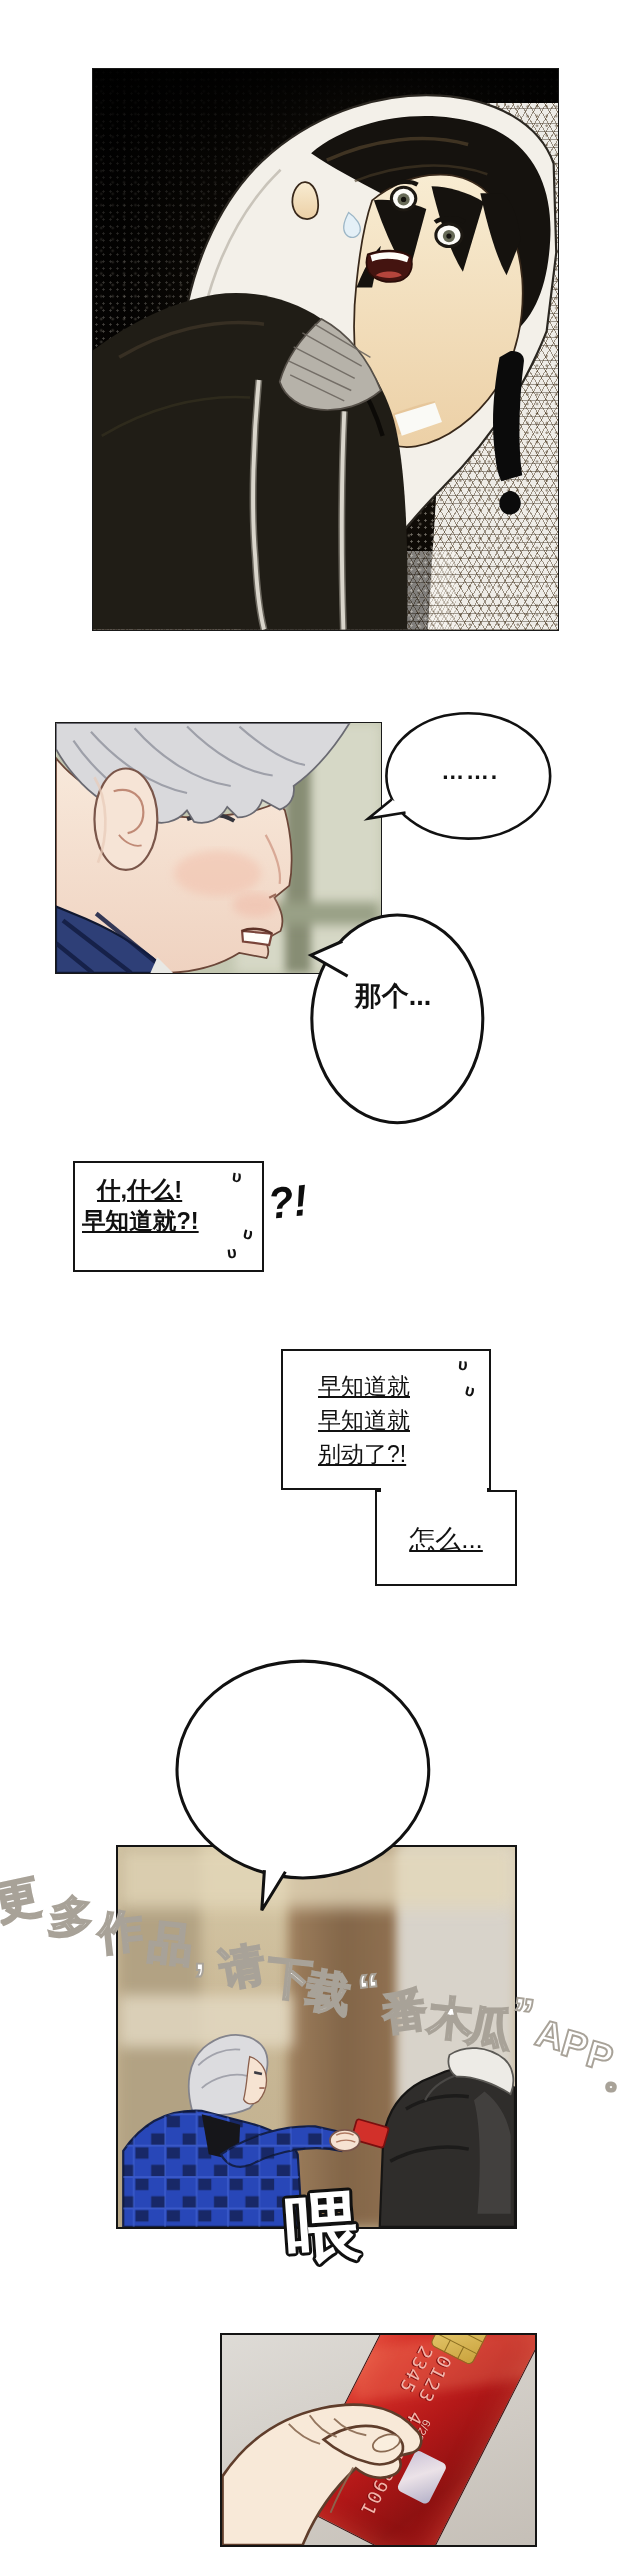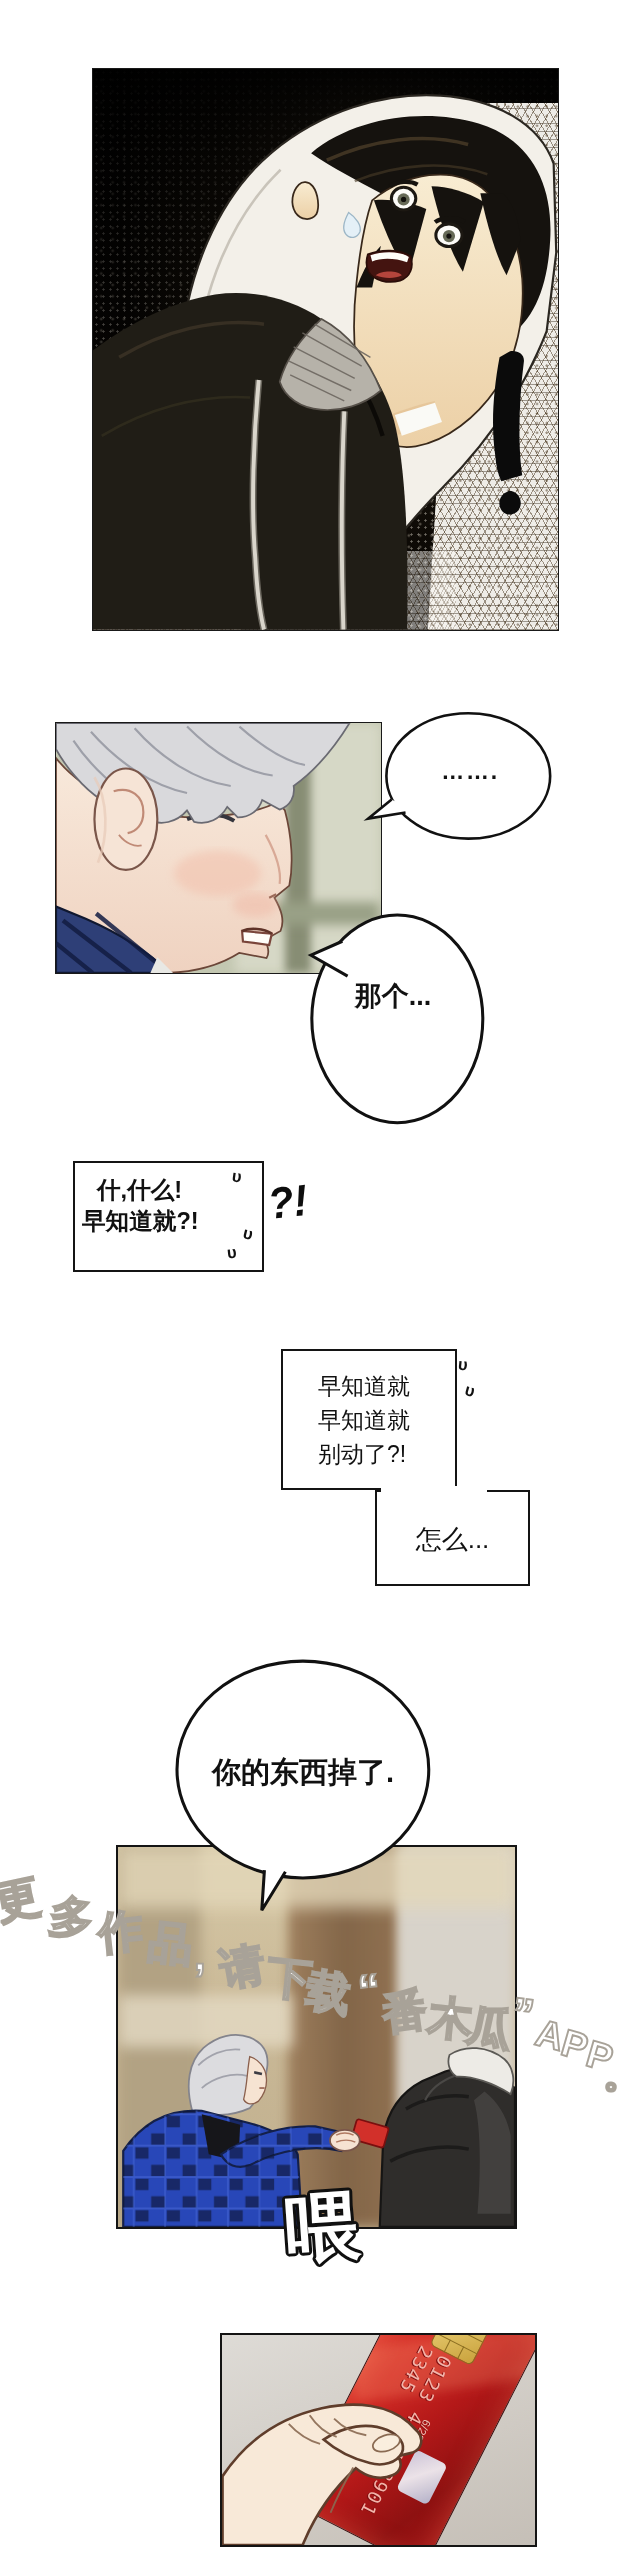"什,什么!" .sbox { text-decoration: none -> underline }
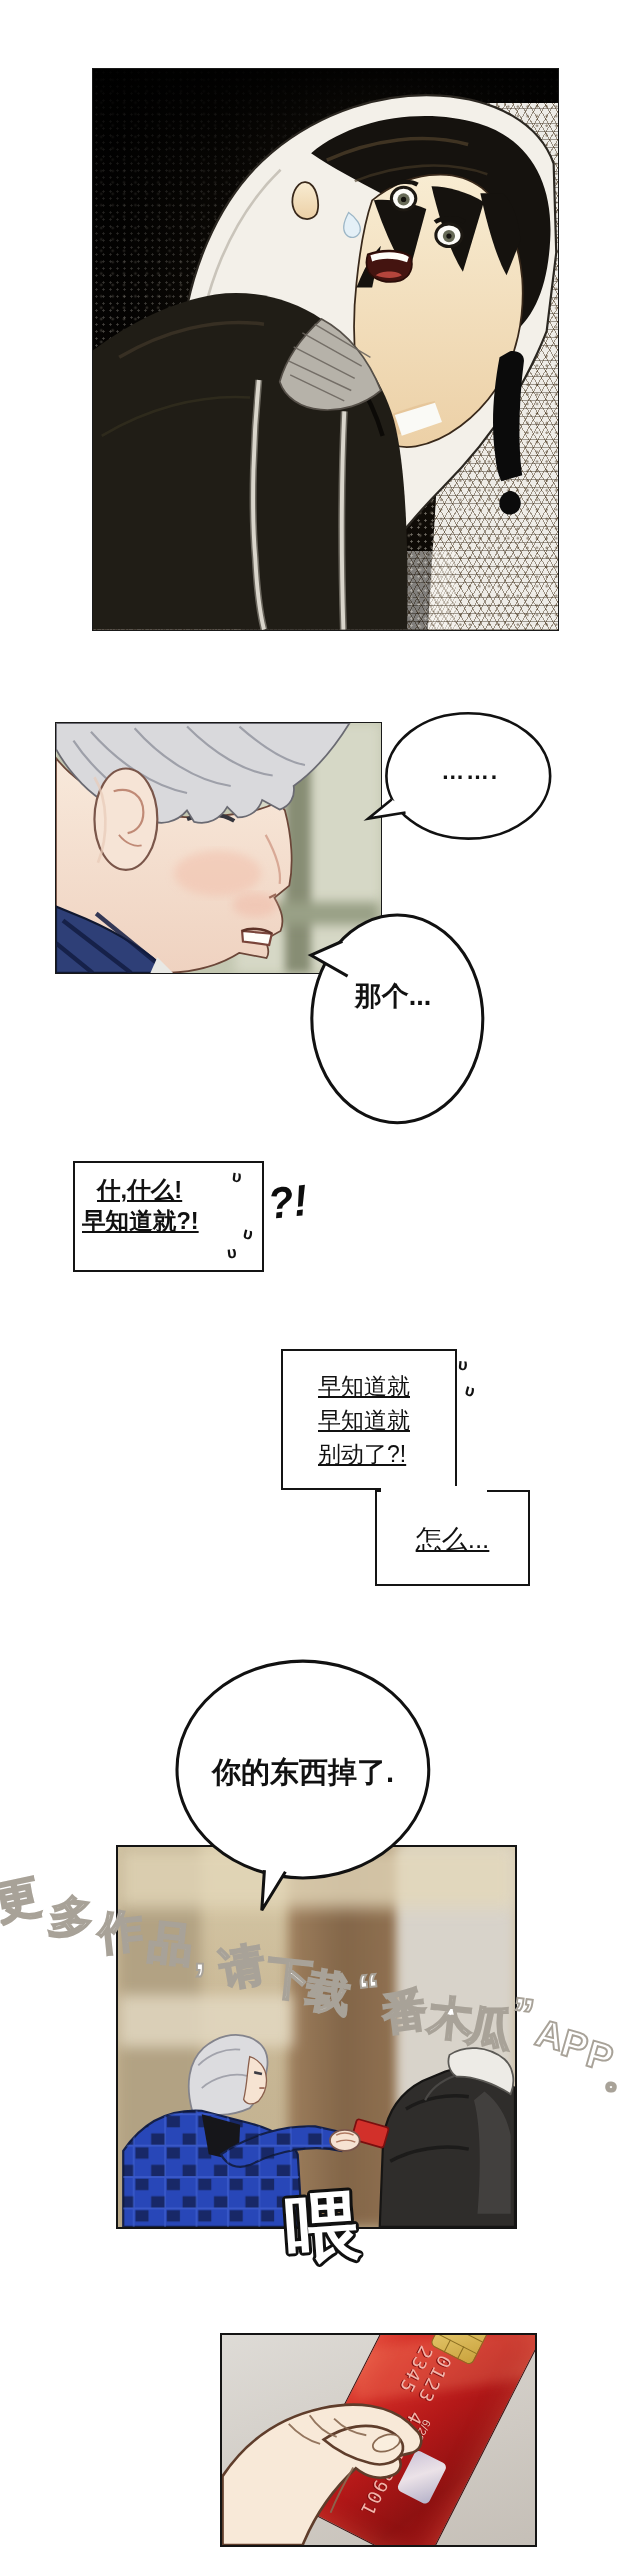"早知道就" div.sbox { width: 176px -> 210px }
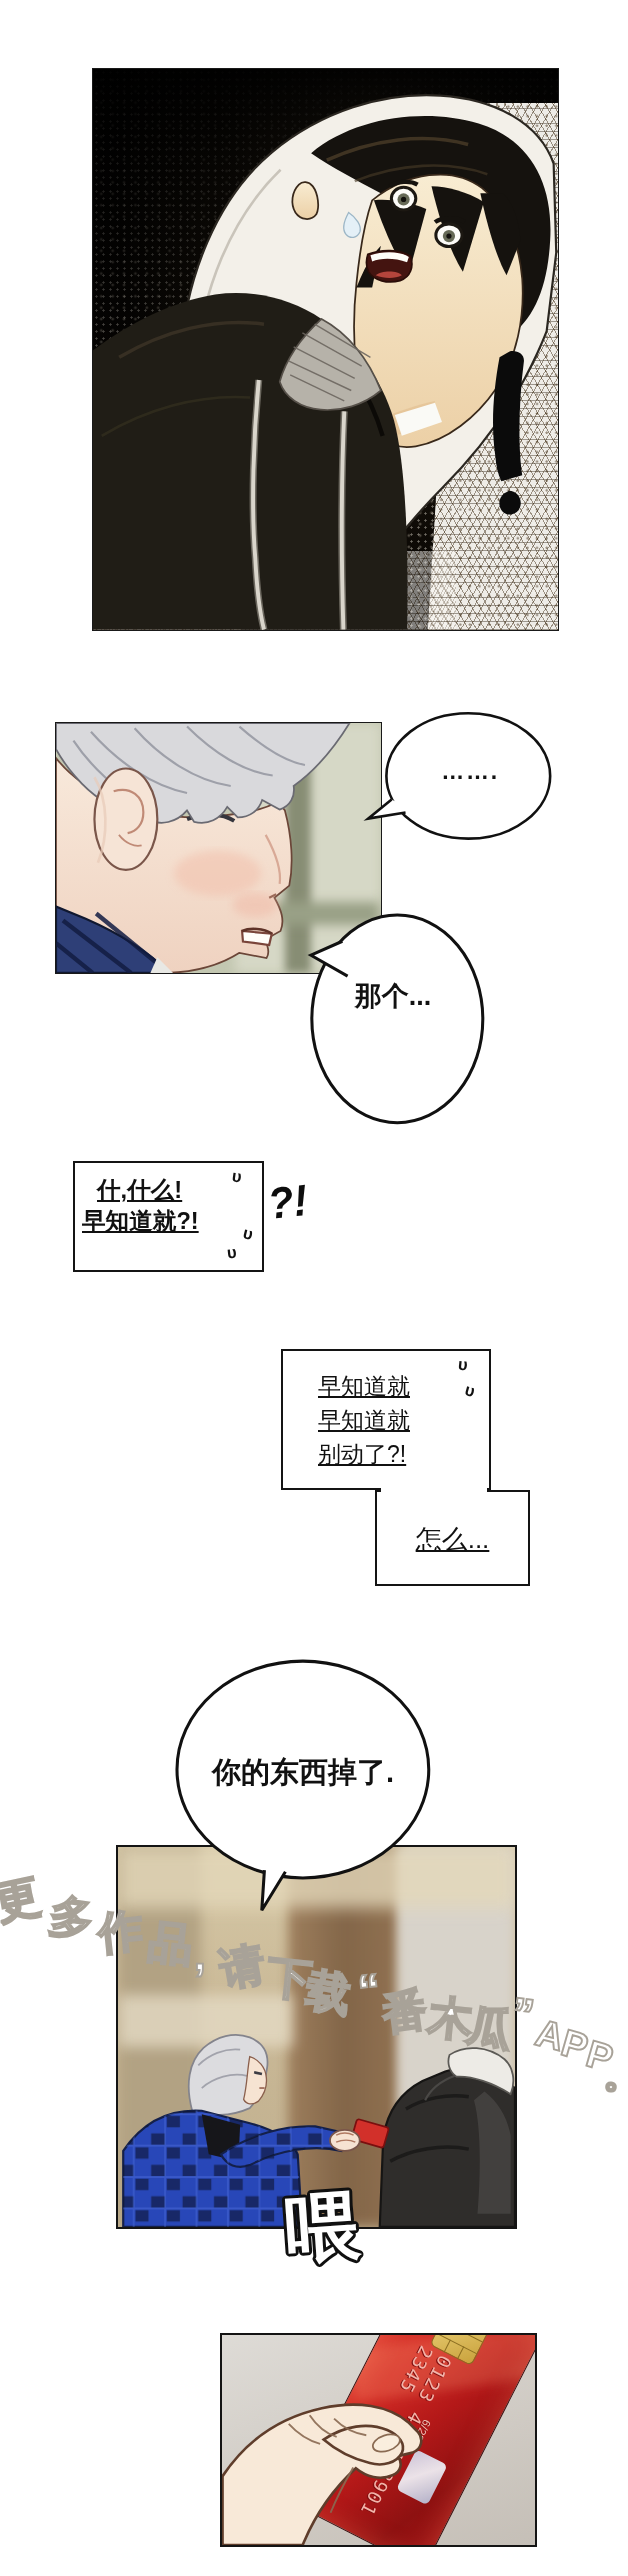"怎么..." div.sbox { width: 155px -> 142px }
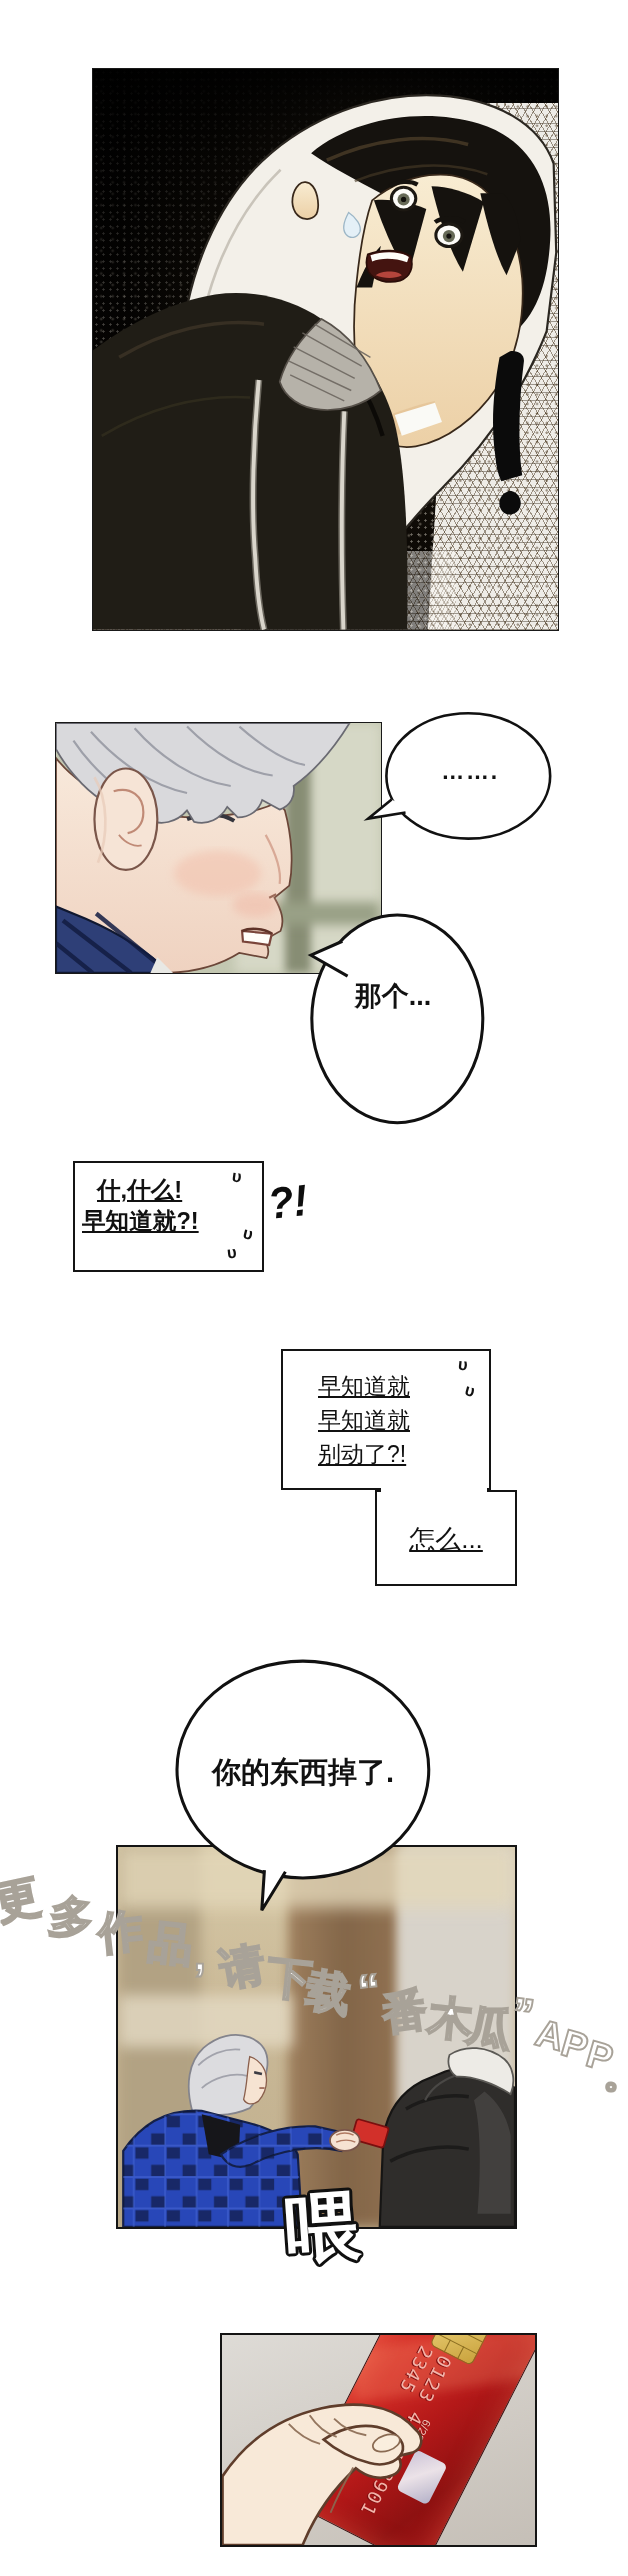"你的东西掉了." div.bubbletext { html: <div>你的东西掉了.</div> -> none }
